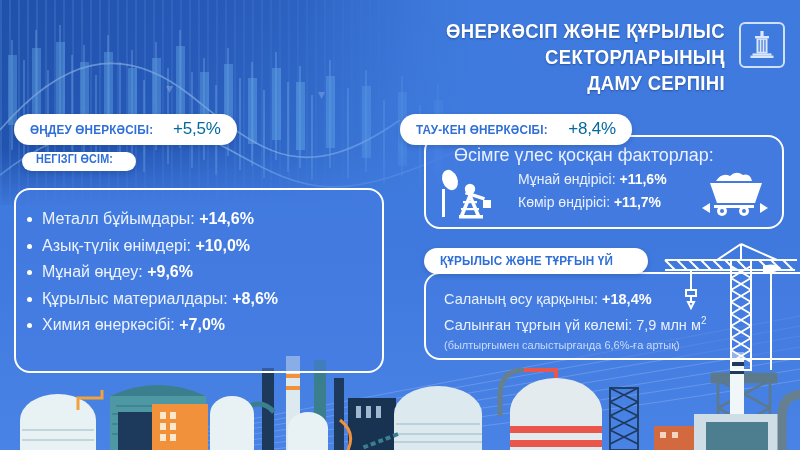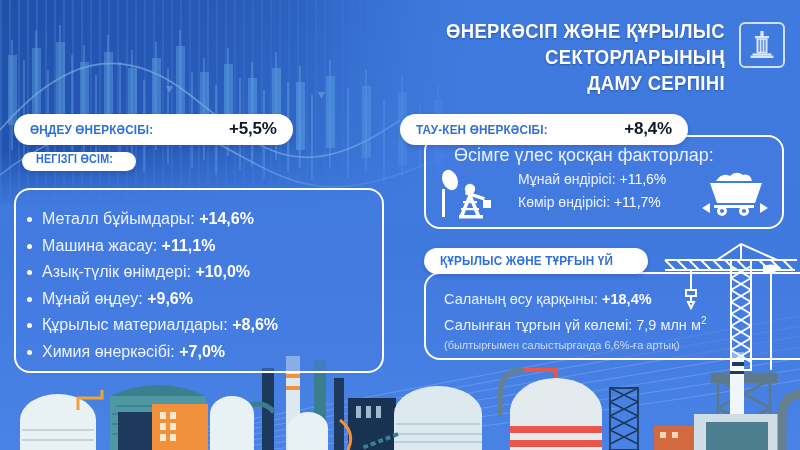"ӨҢДЕУ ӨНЕРКӘСІБІ:" .pill { gap: 14px -> 6px }
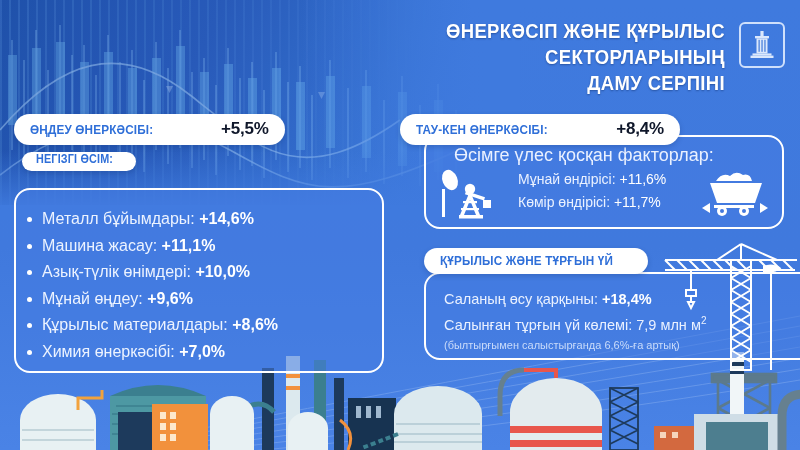"+5,5%" .pill .val { color: #0f172a -> #0369a1; font-weight: bold -> normal; margin-left: 48px -> none }
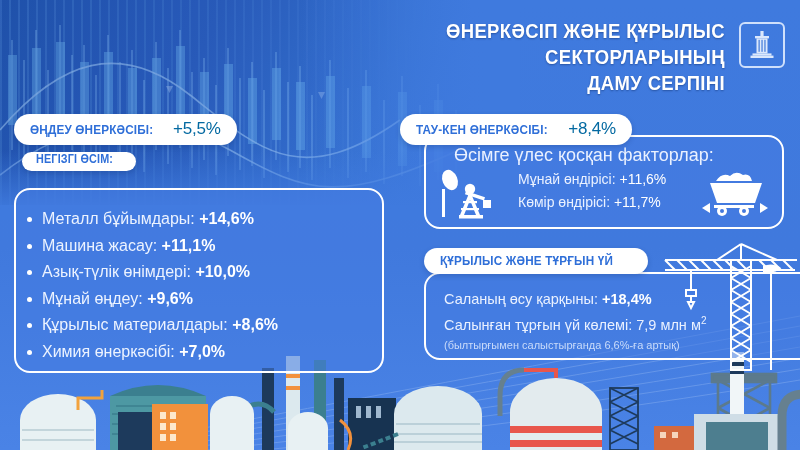"+11,6%" .mine-rows b { font-weight: normal -> bold }
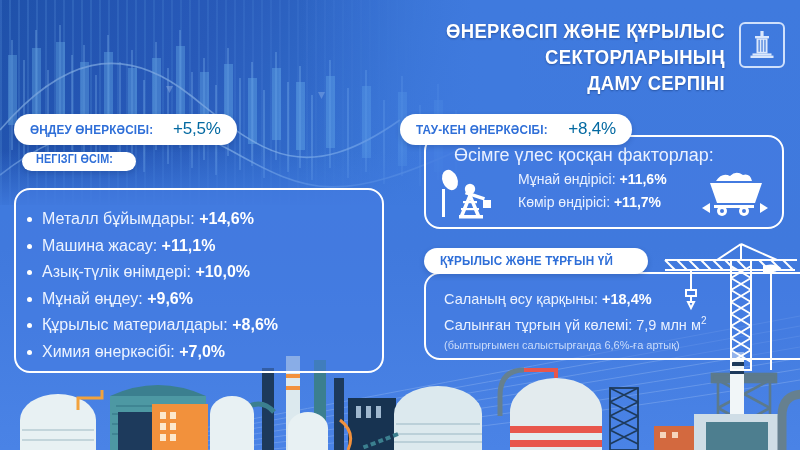"Машина жасау: +11,1%" li { html: <li> <span>Машина жасау:</span> <b>+11,1%</b> </li> -> none }
